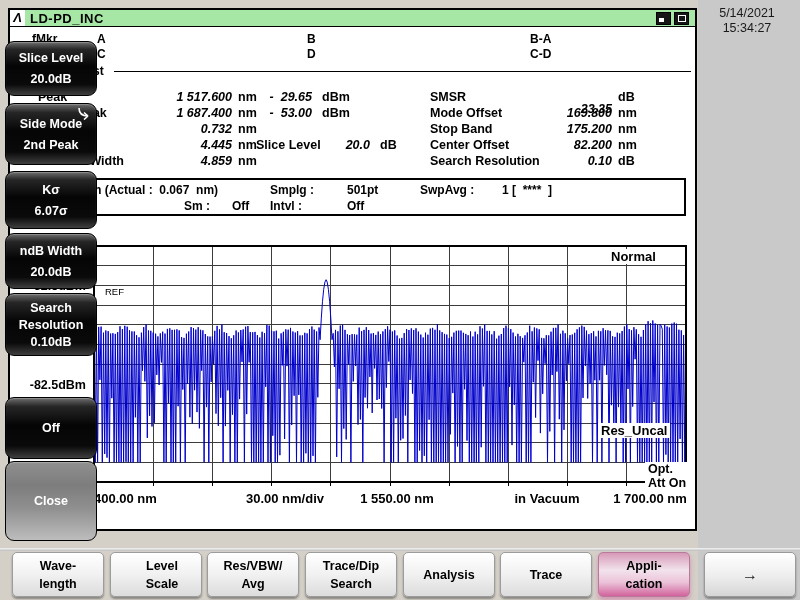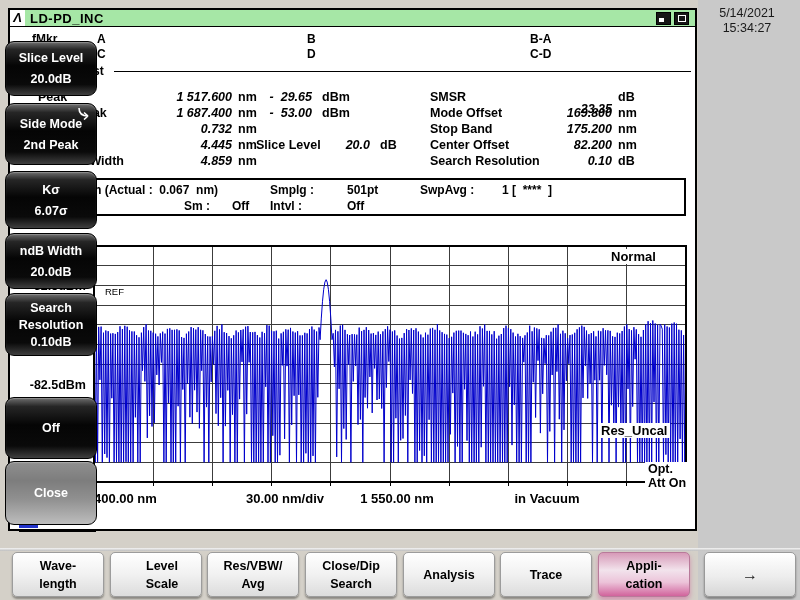"Close" div.softkey { height: 64px -> 80px }
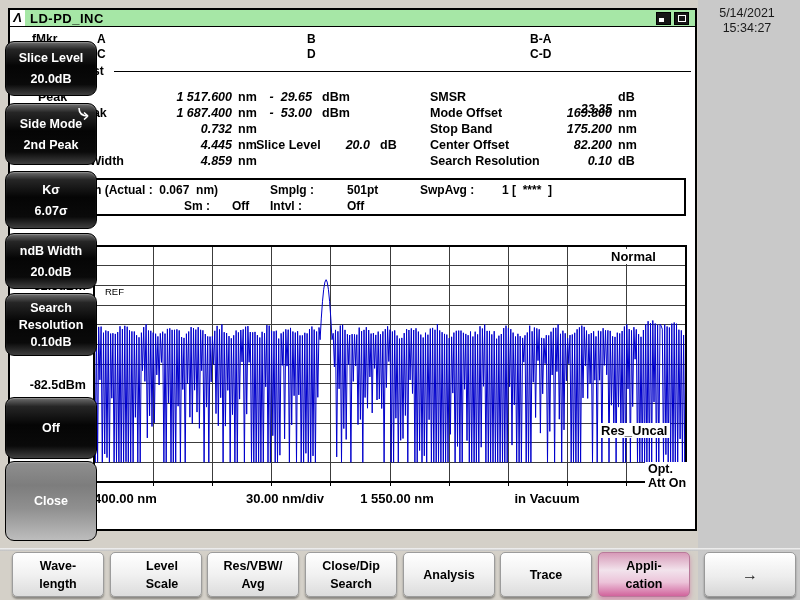"1 700.00 nm" span.abs { html: none -> <span>1 700.00 nm</span> }
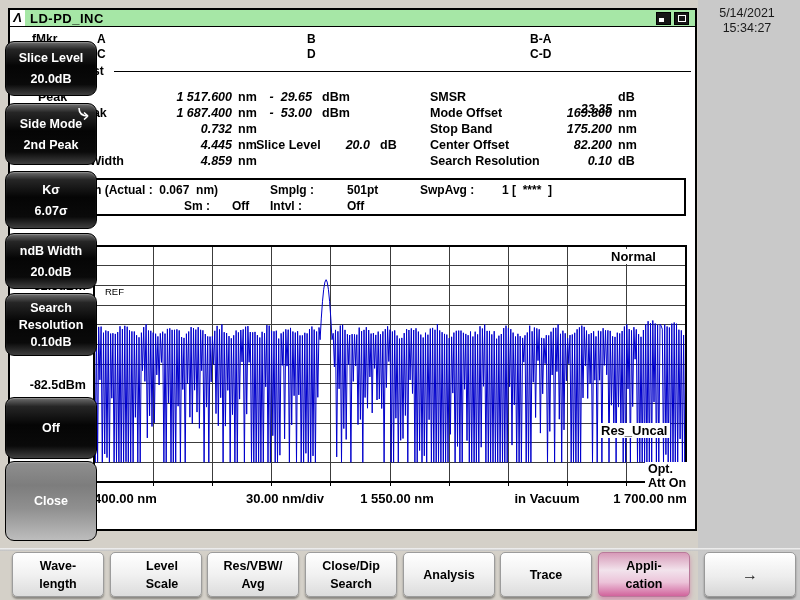"Close/Dip" span { text: Close/Dip -> Trace/Dip }
